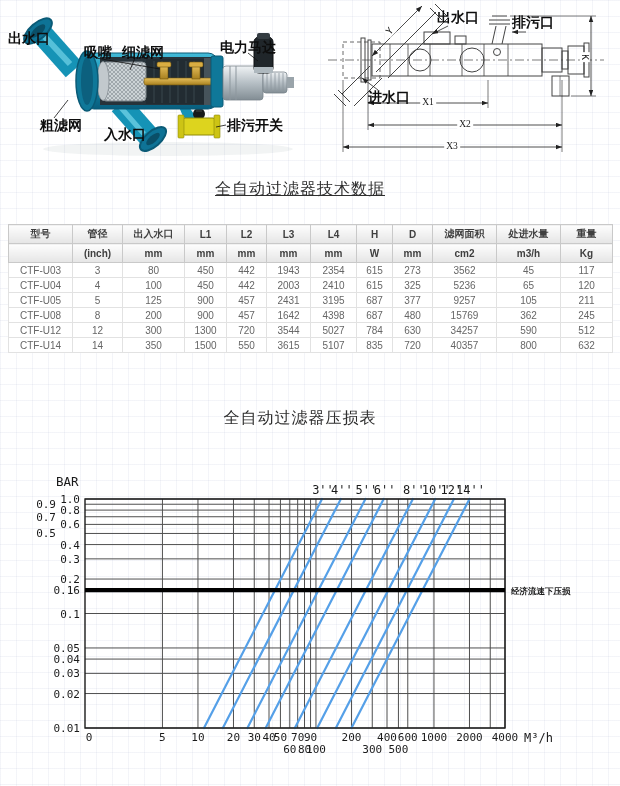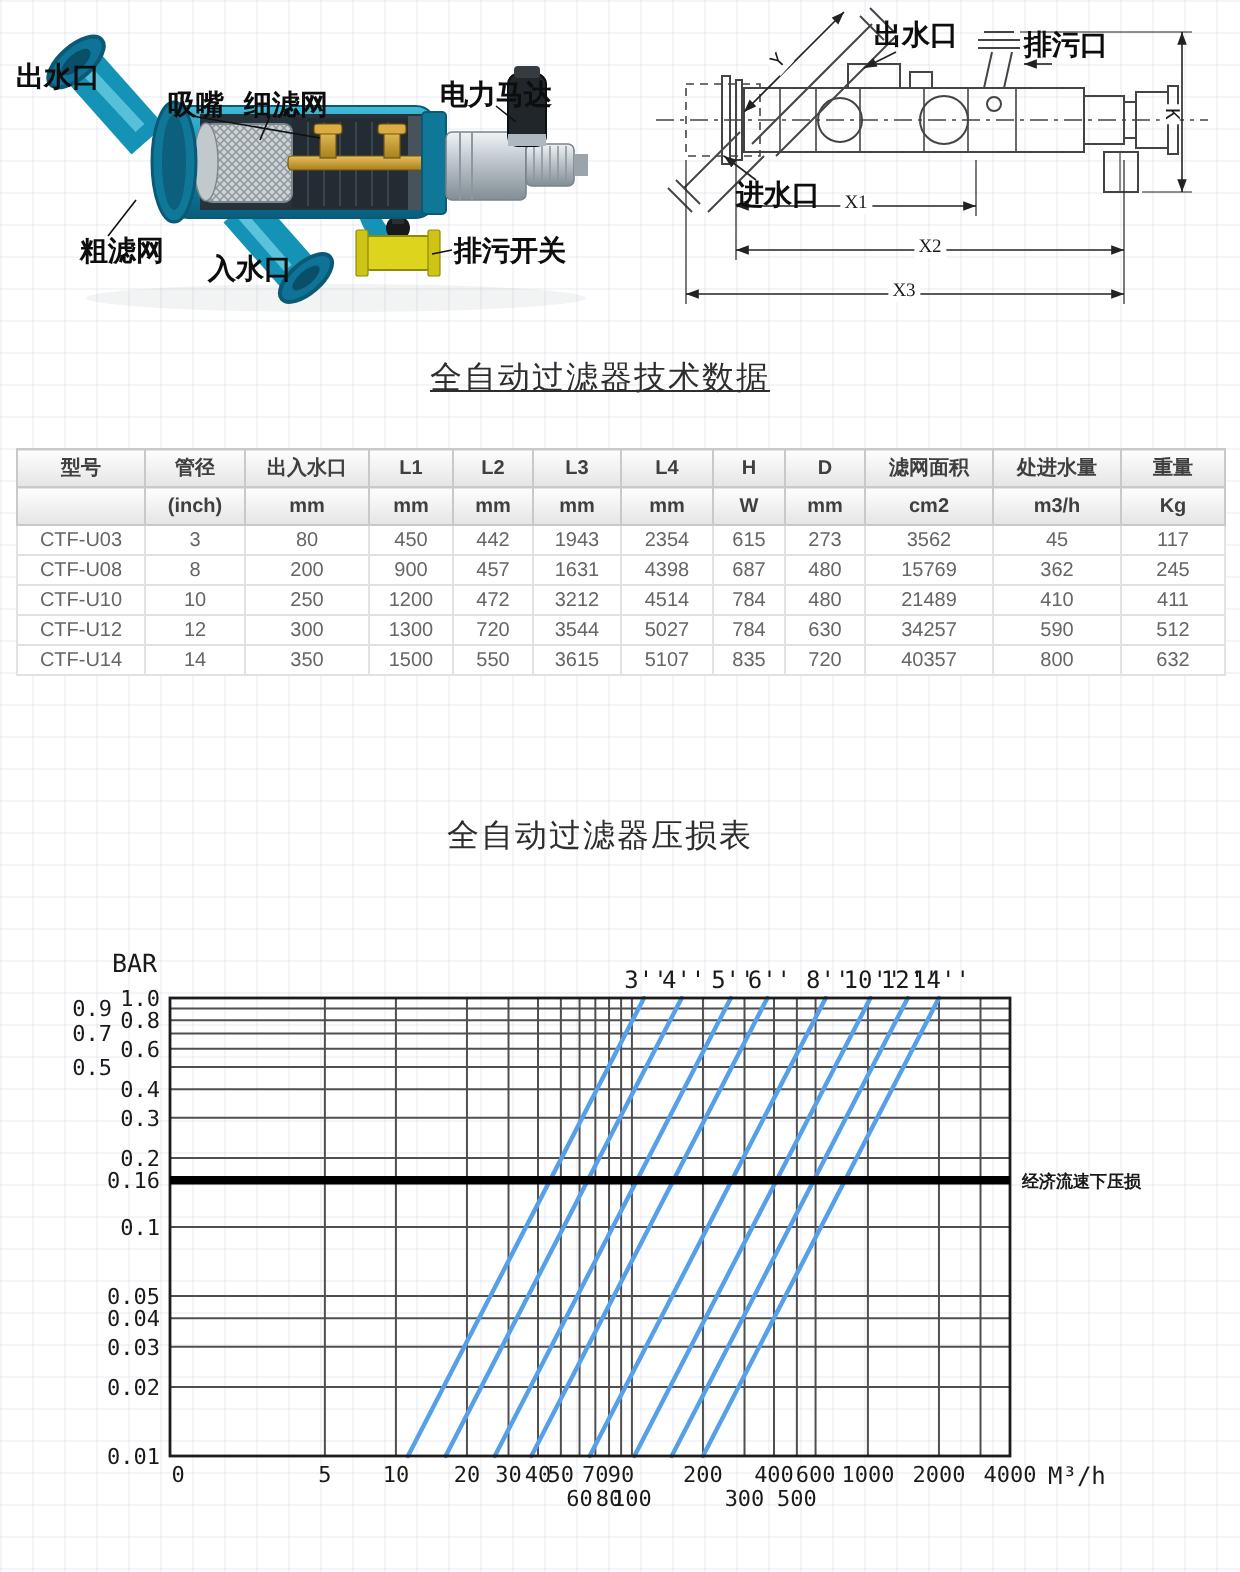"CTF-U04" tr { html: none -> <tr> <td>CTF-U04</td> <td>4</td> <td>100</td> <td>450</td> <td>442</td> <td>2003</td> <td>2410</td> <td>615</td> <td>325</td> <td>5236</td> <td>65</td> <td>120</td> </tr> }
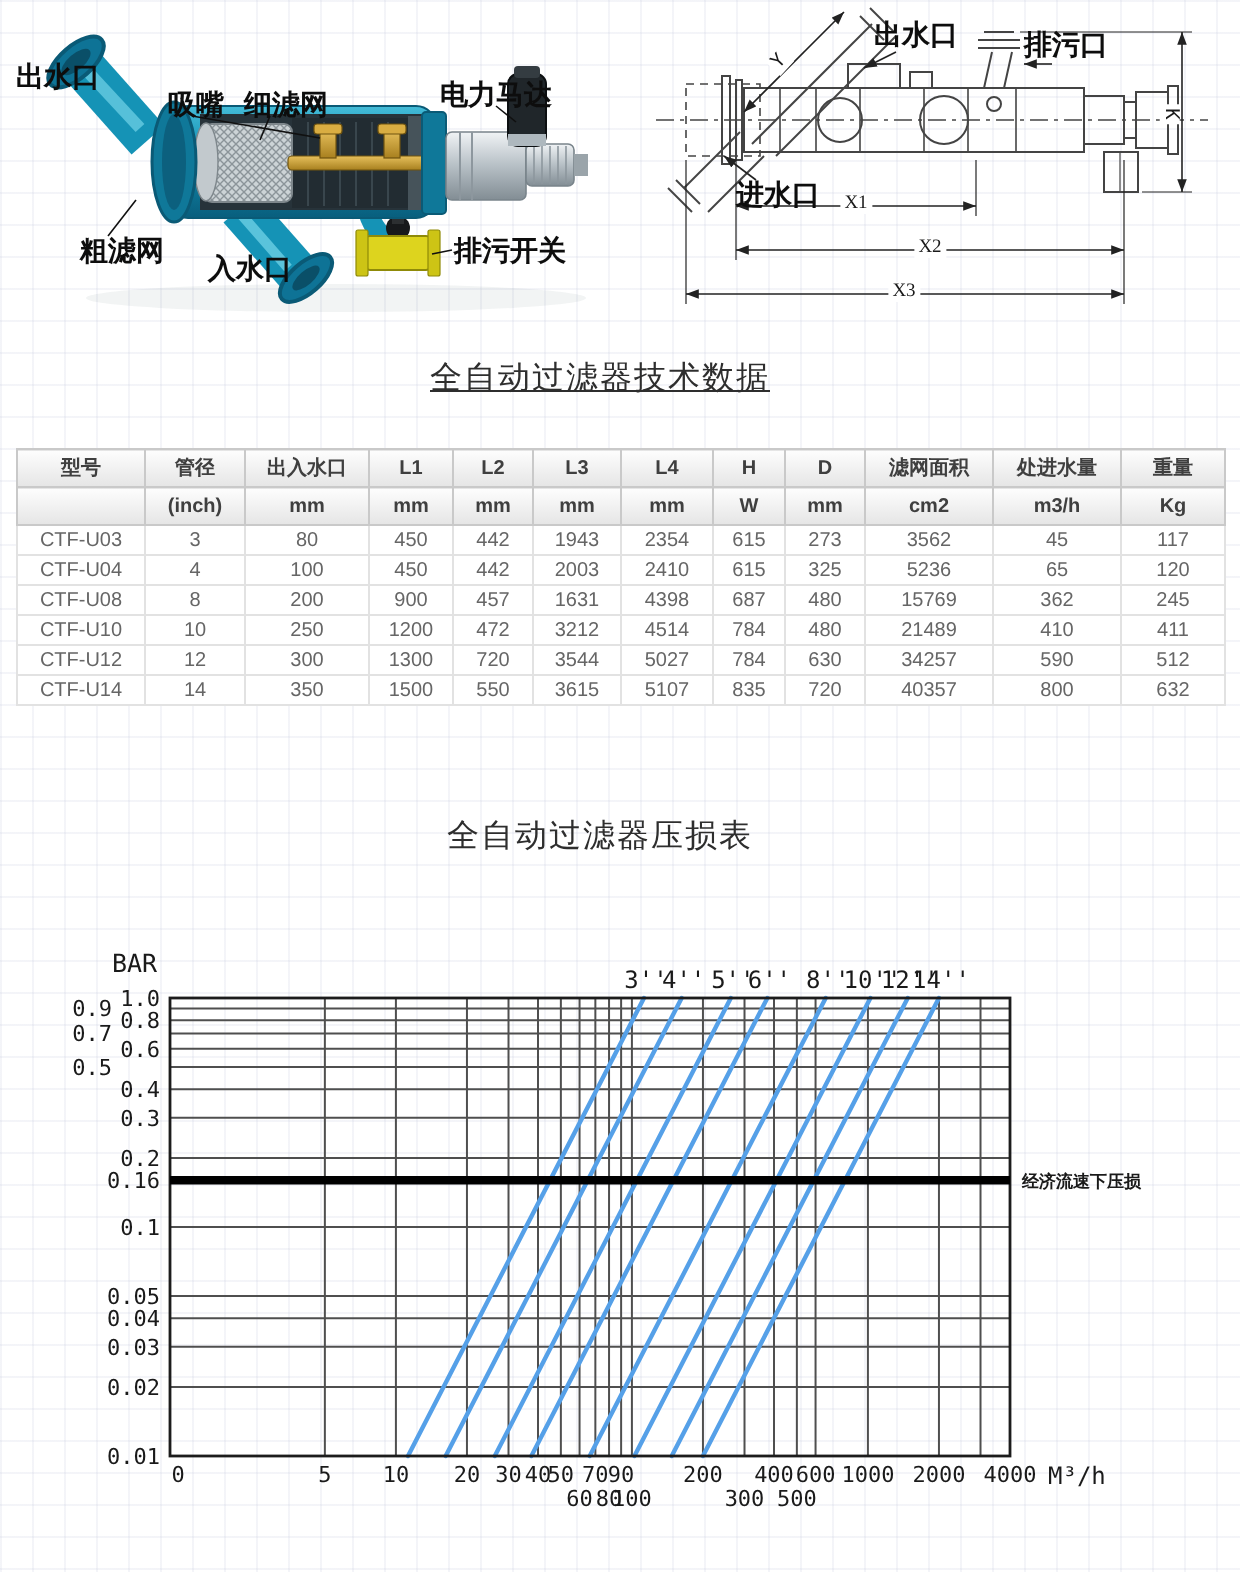"CTF-U05" tr { html: none -> <tr> <td>CTF-U05</td> <td>5</td> <td>125</td> <td>900</td> <td>457</td> <td>2431</td> <td>3195</td> <td>687</td> <td>377</td> <td>9257</td> <td>105</td> <td>211</td> </tr> }
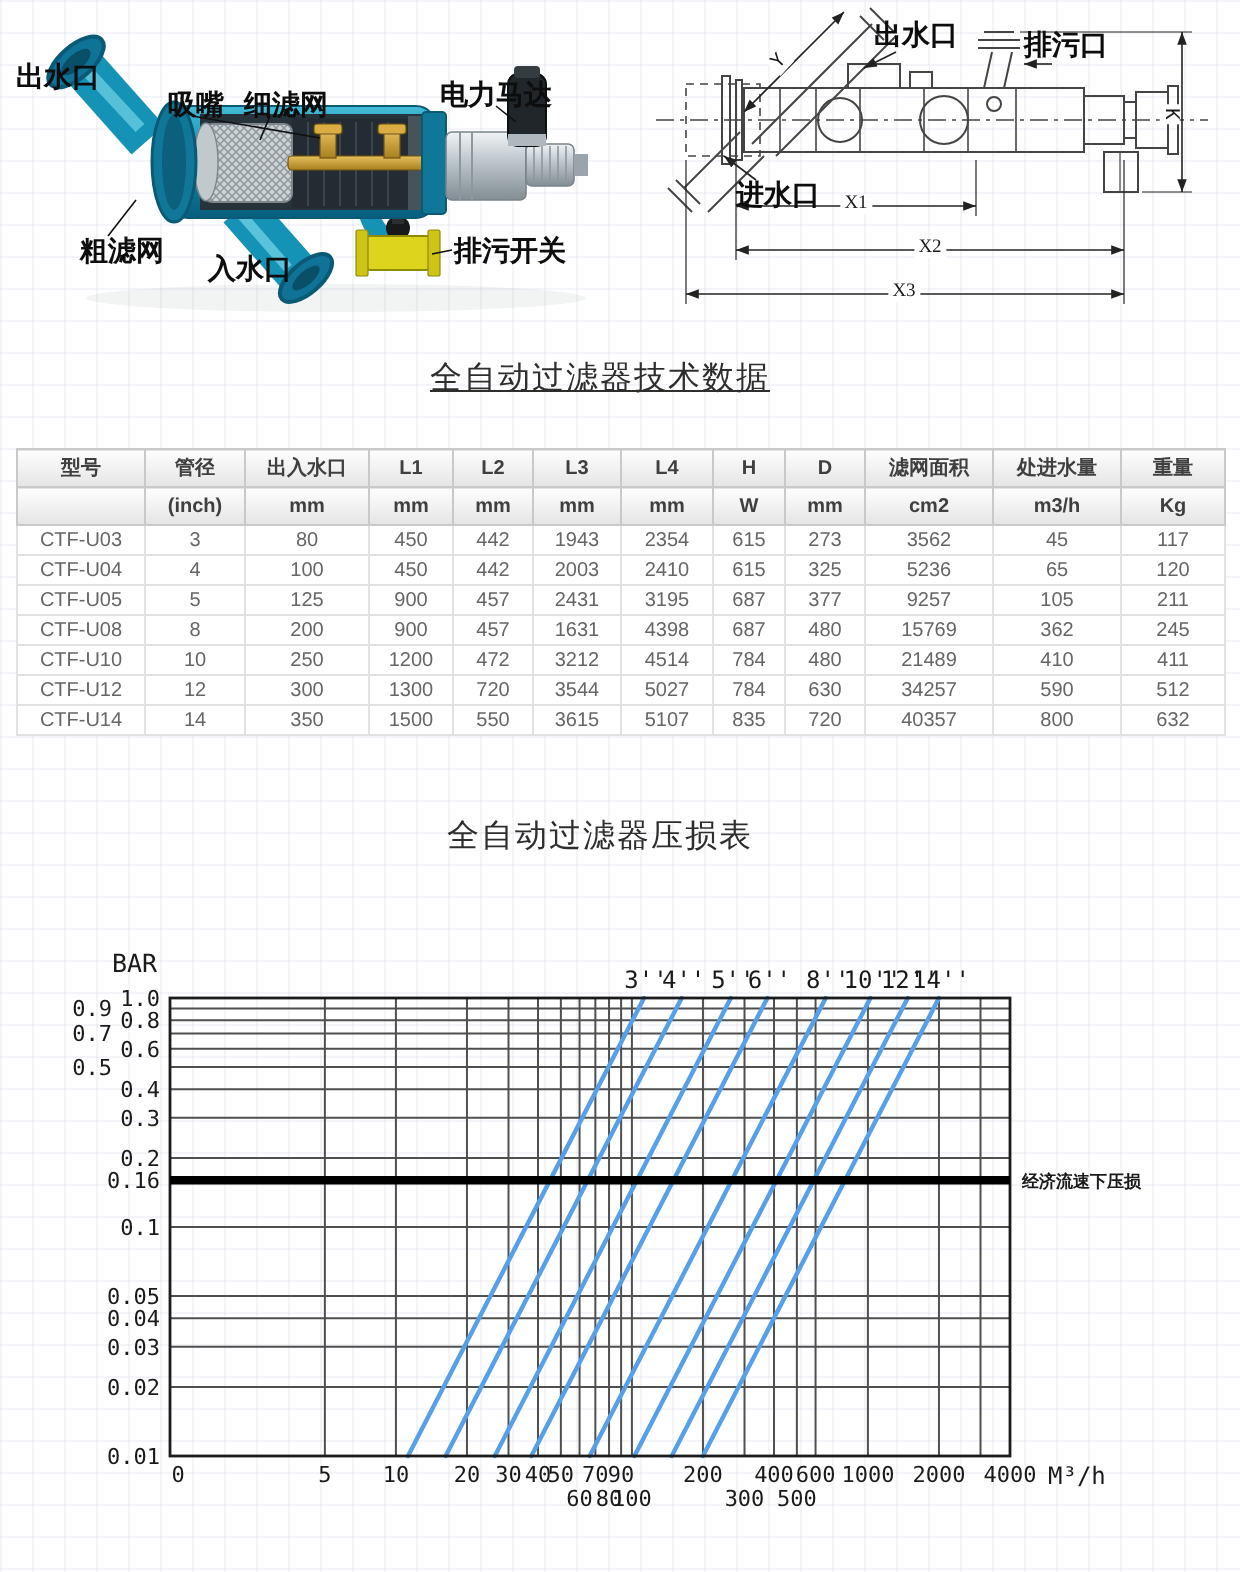"1631" td { text: 1631 -> 1642 }
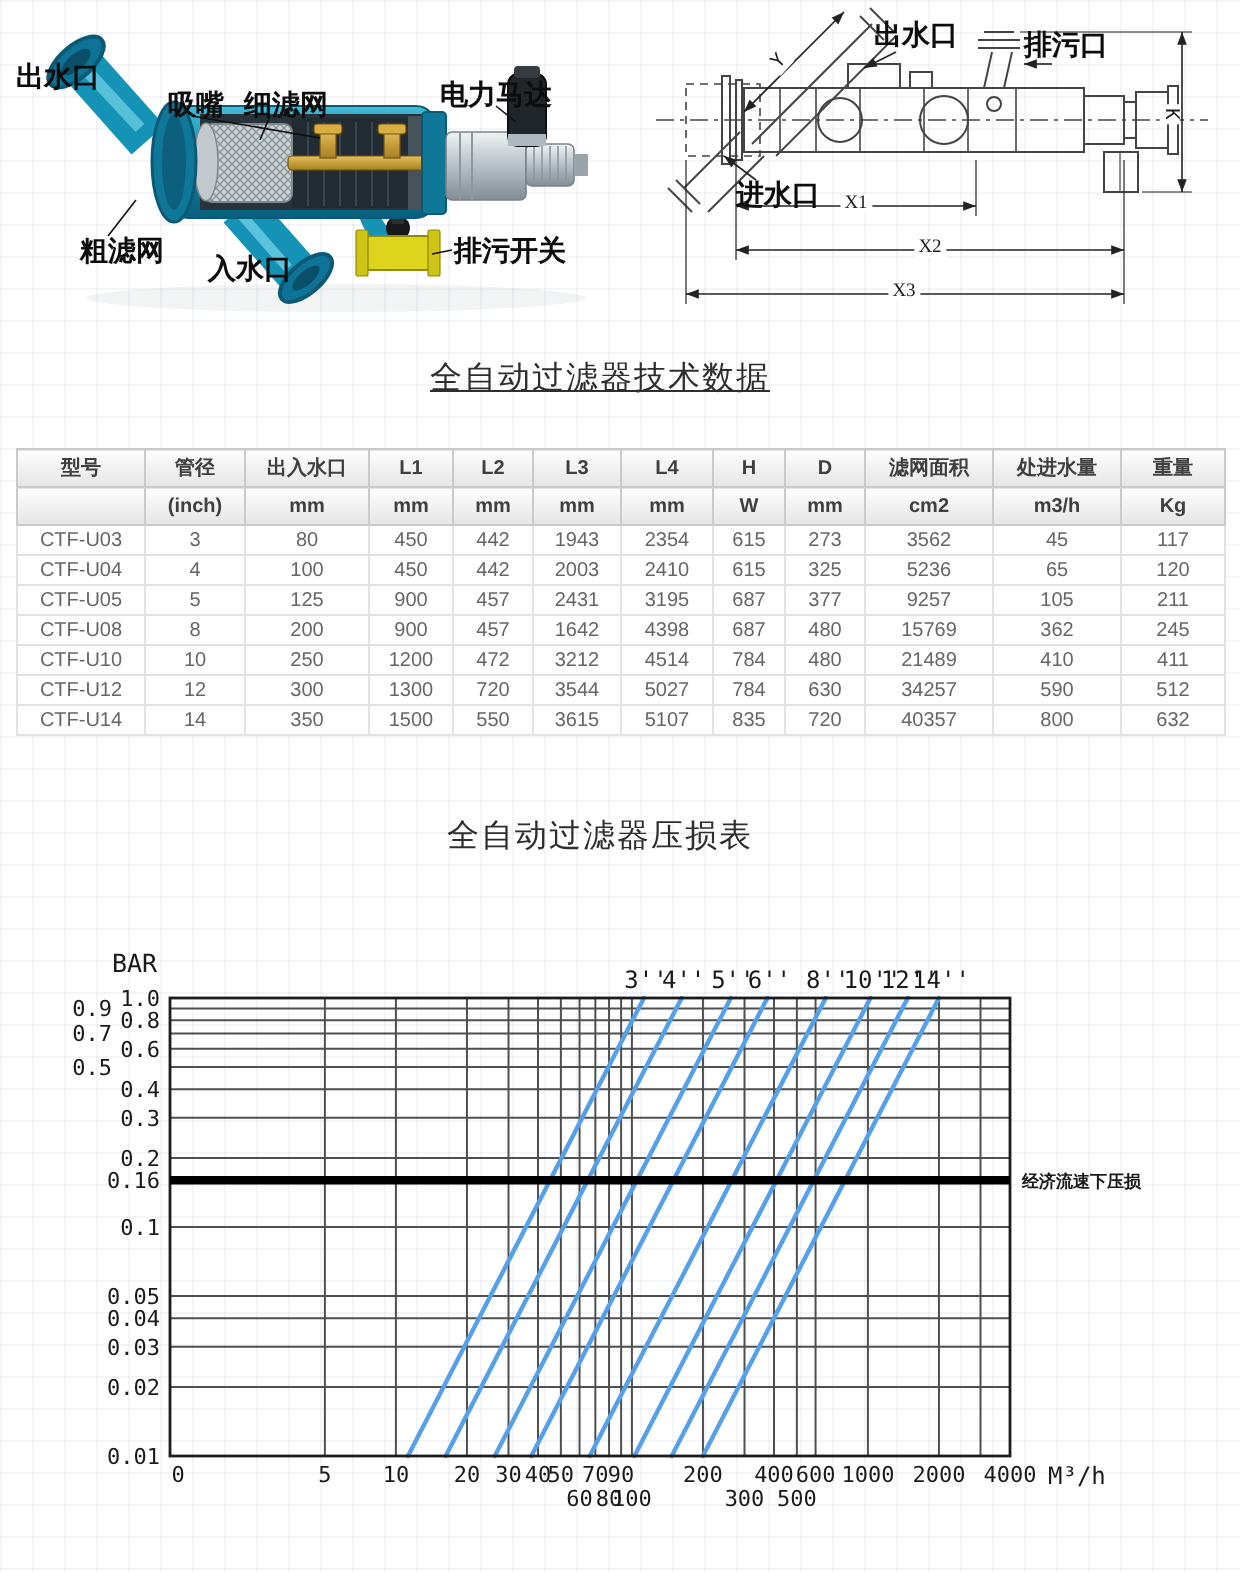"CTF-U10" tr { html: <tr> <td>CTF-U10</td> <td>10</td> <td>250</td> <td>1200</td> <td>472</td> <td>3212</td> <td>4514</td> <td>784</td> <td>480</td> <td>21489</td> <td>410</td> <td>411</td> </tr> -> none }
